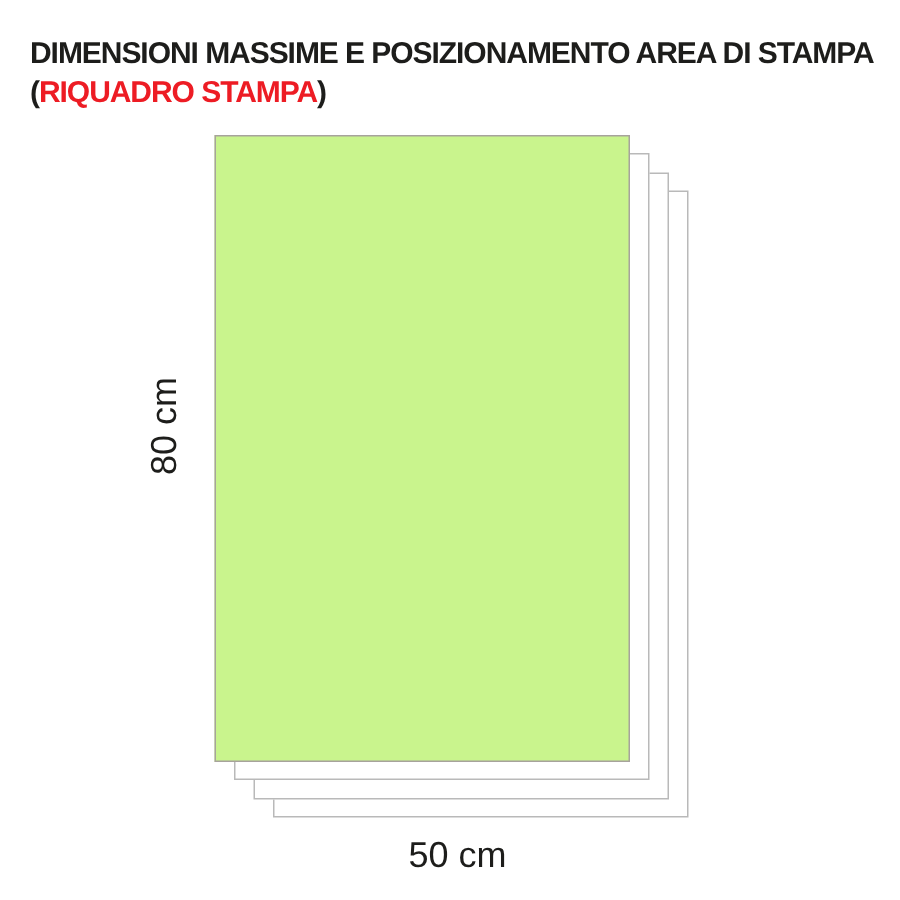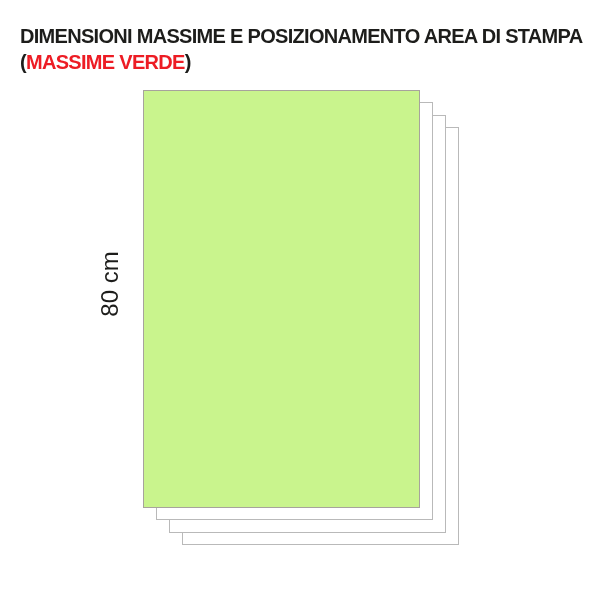"MASSIME VERDE" span.red { text: MASSIME VERDE -> RIQUADRO STAMPA }
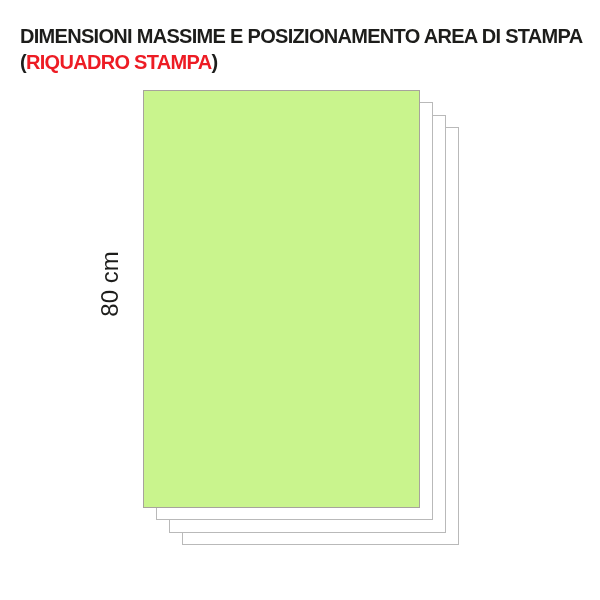"50 cm" div.wlabel { html: none -> <div>50 cm</div> }
